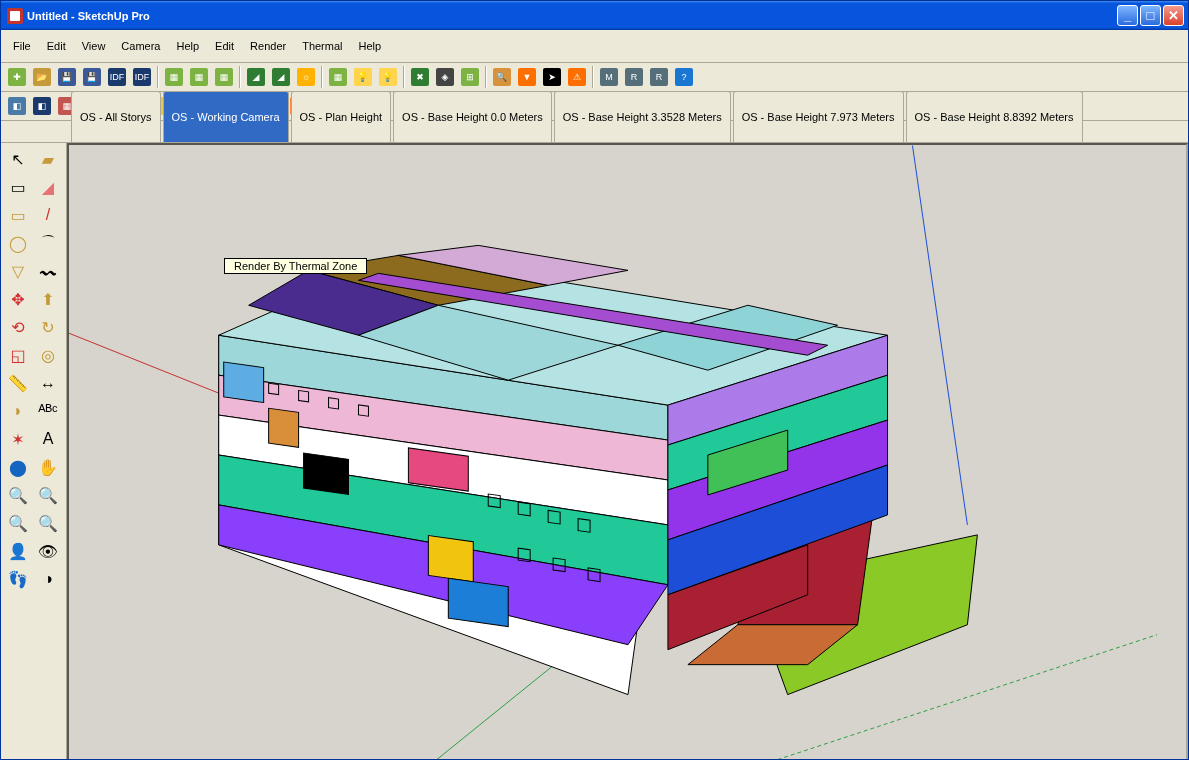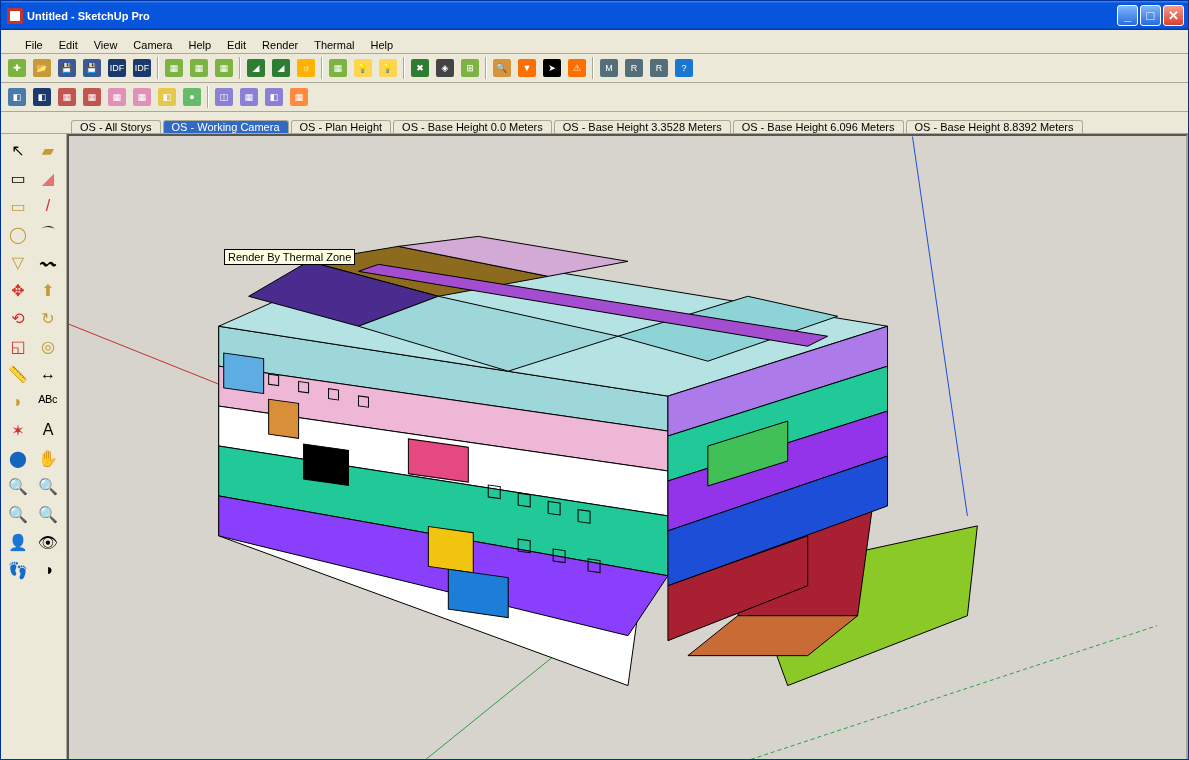"File" .menubar { align-items: flex-end -> center; height: 24px -> 33px; padding-left: 16px -> 4px }
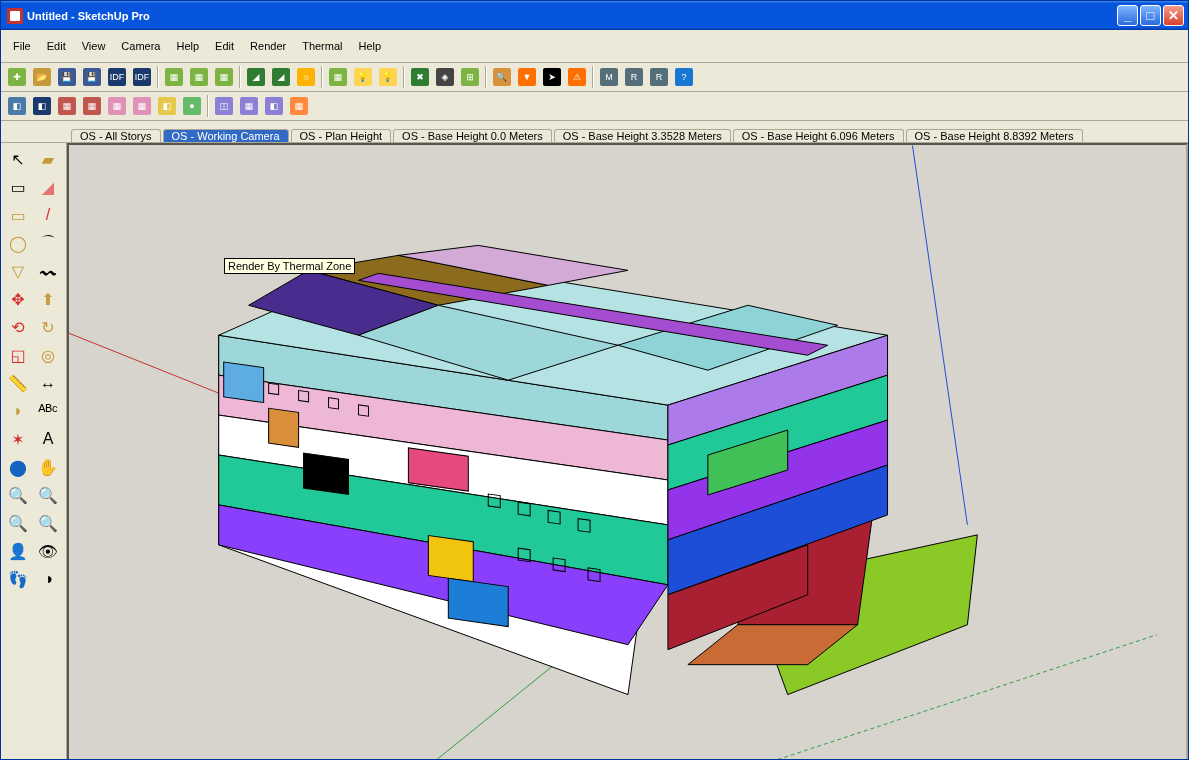"OS - All Storys" .tab { padding: 0 8px -> 19px 8px }
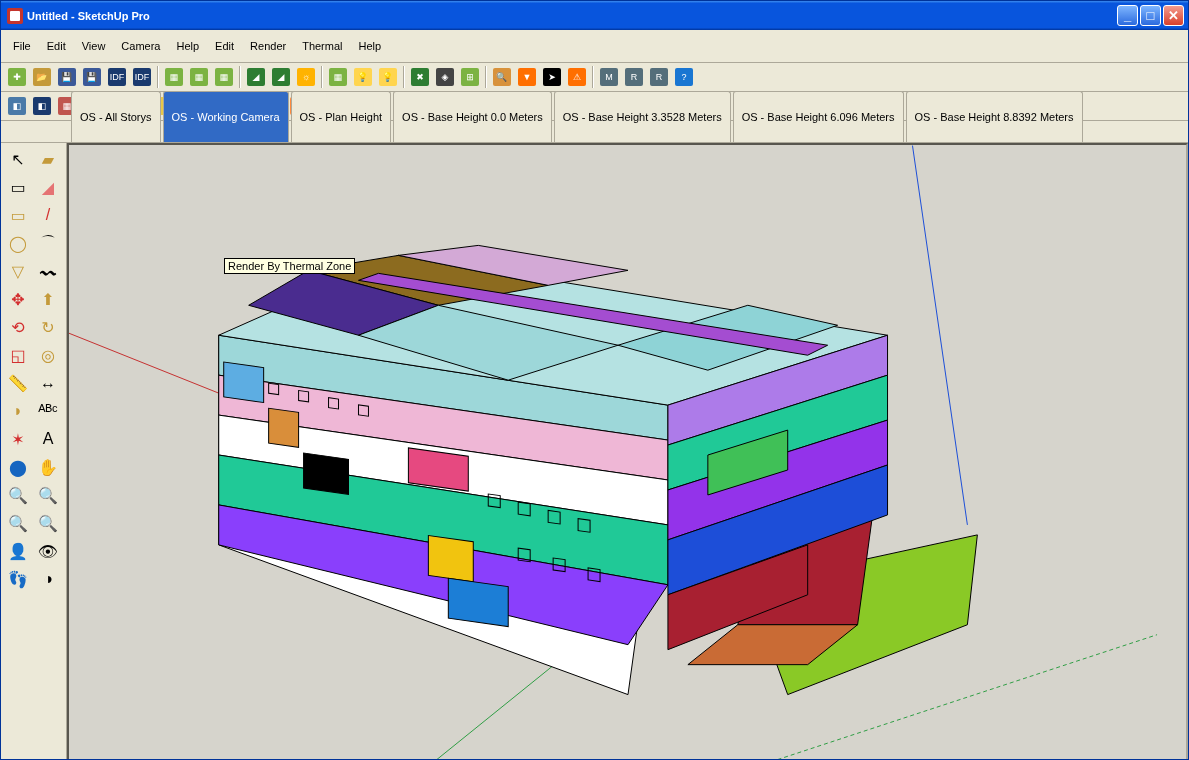"OS - Base Height 6.096" div.tab { text: 6.096 -> 7.973 }
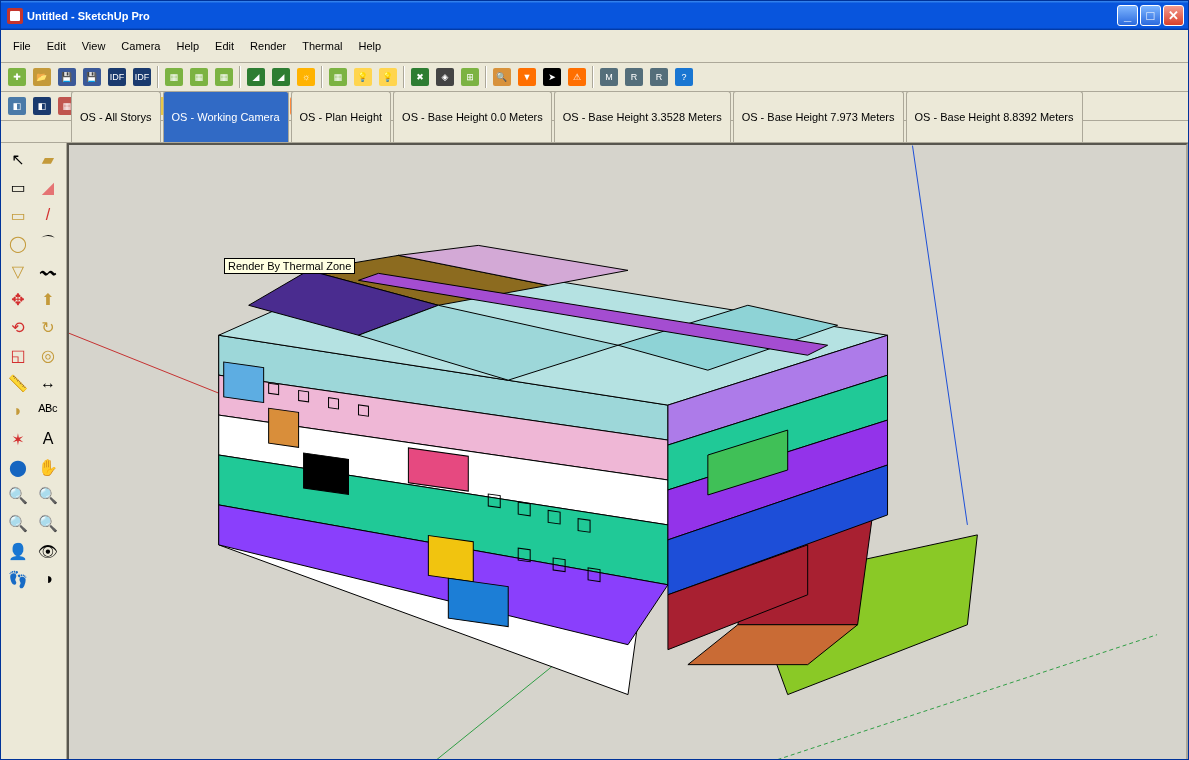"Render By Thermal Zone" .tooltip { padding: 1px 3px -> 1px 9px }
